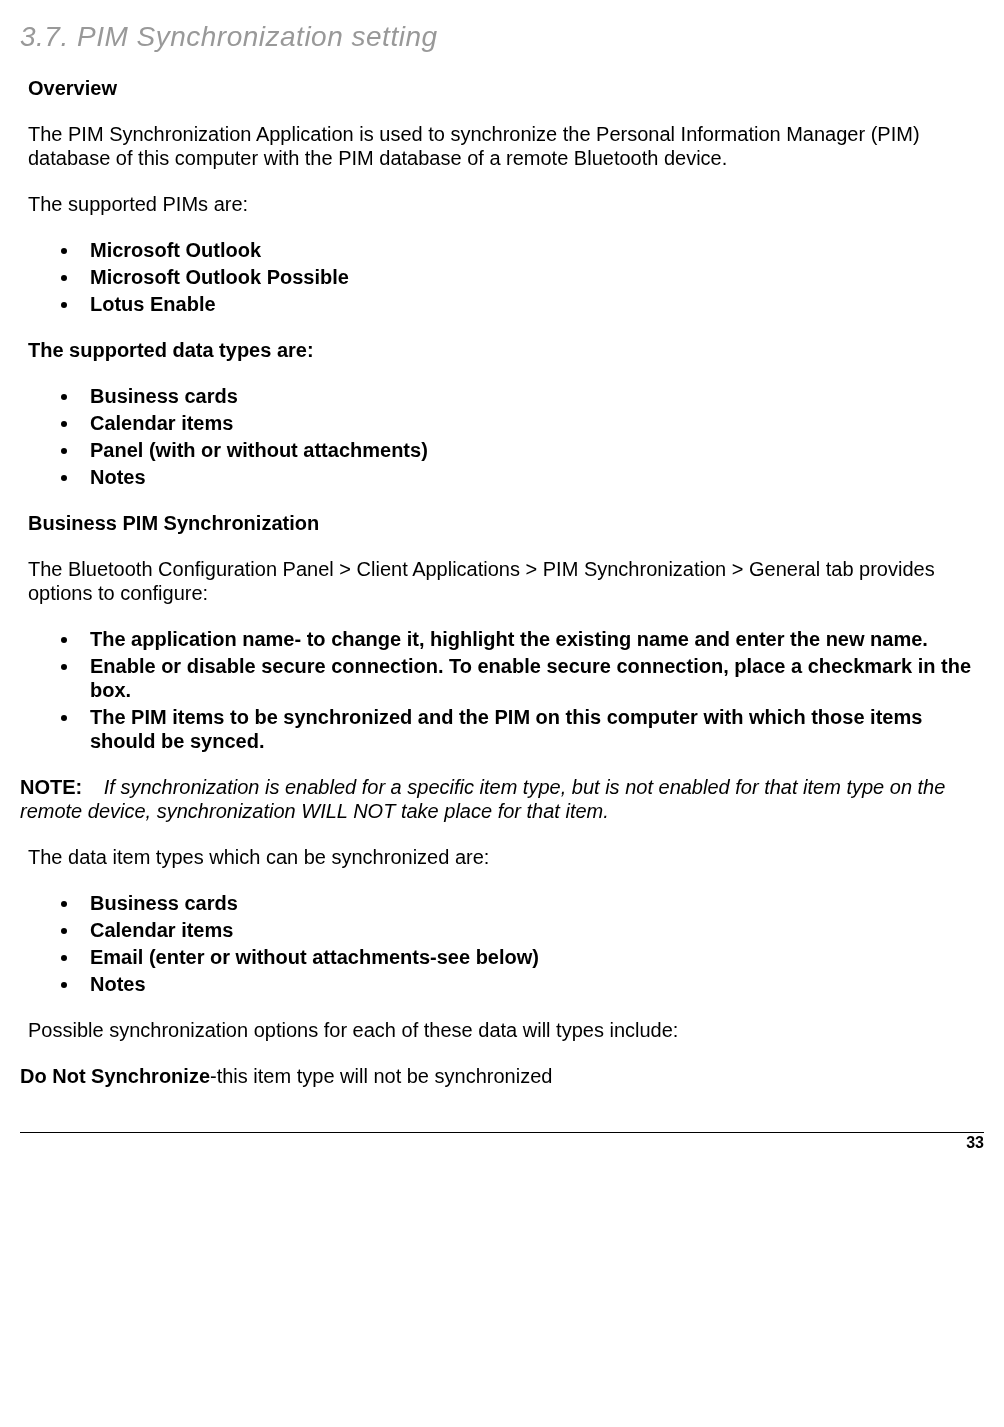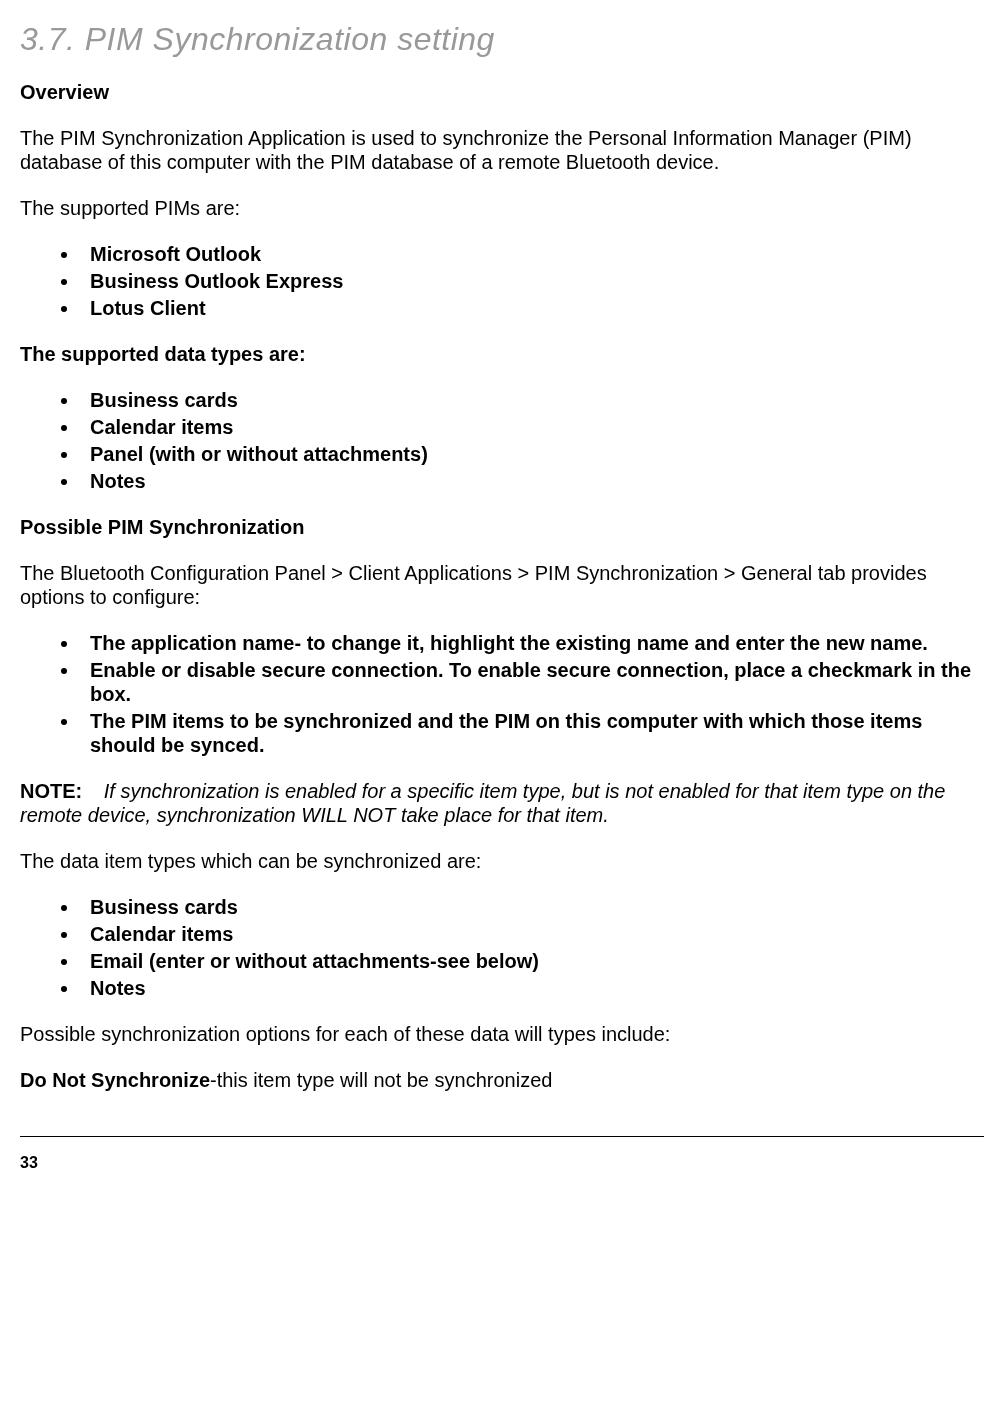"3.7. PIM Synchronization setting" .section-heading { font-size: 32px -> 28px }
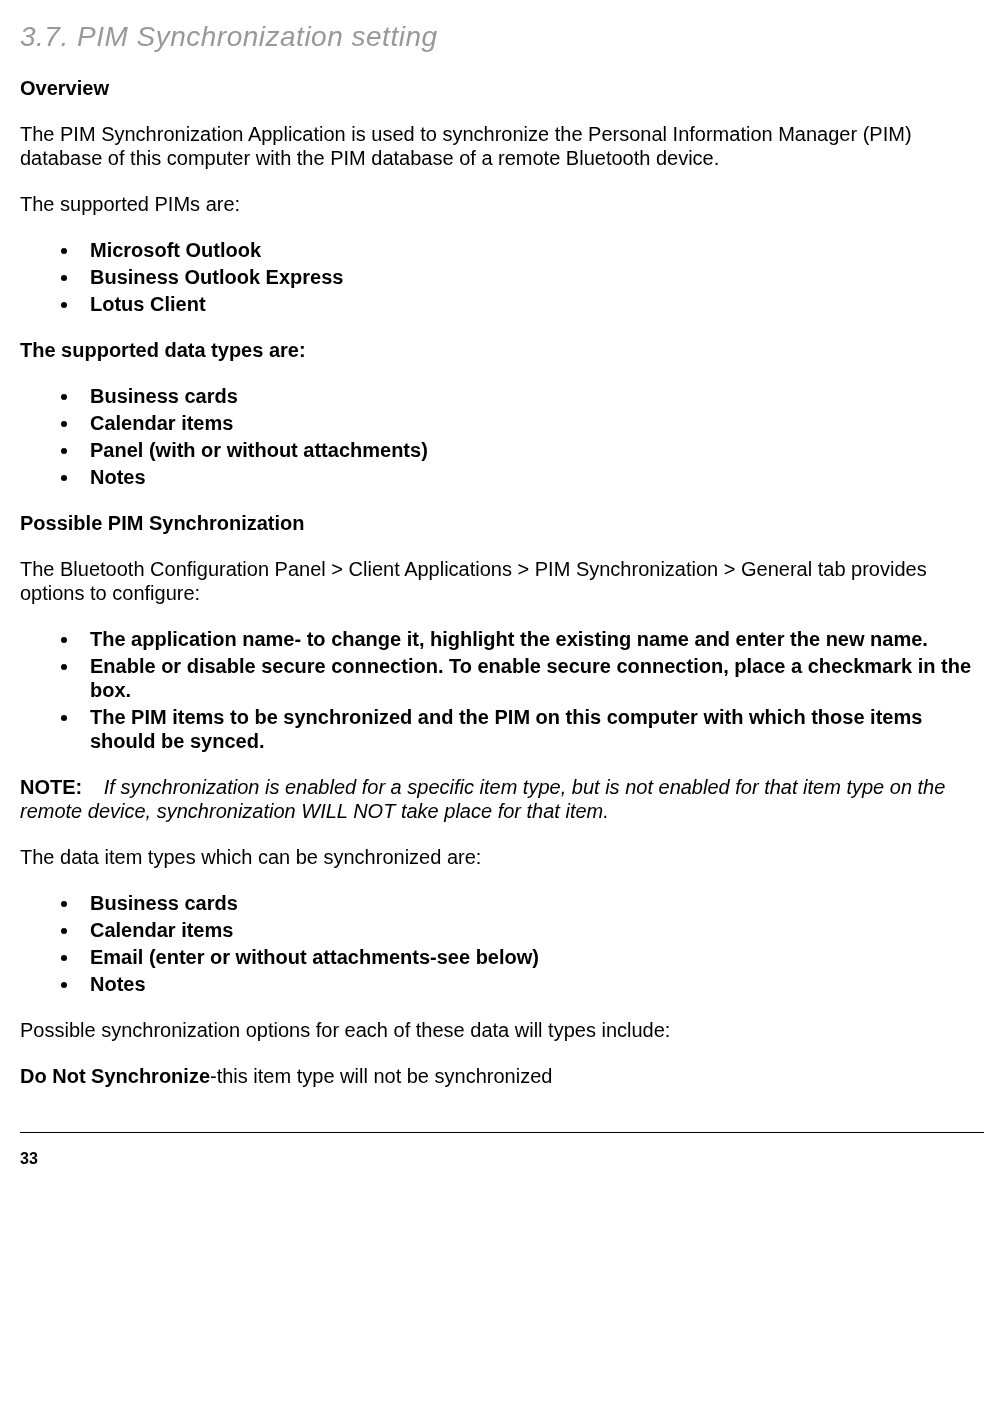"Overview" p { margin: 0 0 22px 0 -> 0 0 22px 8px }
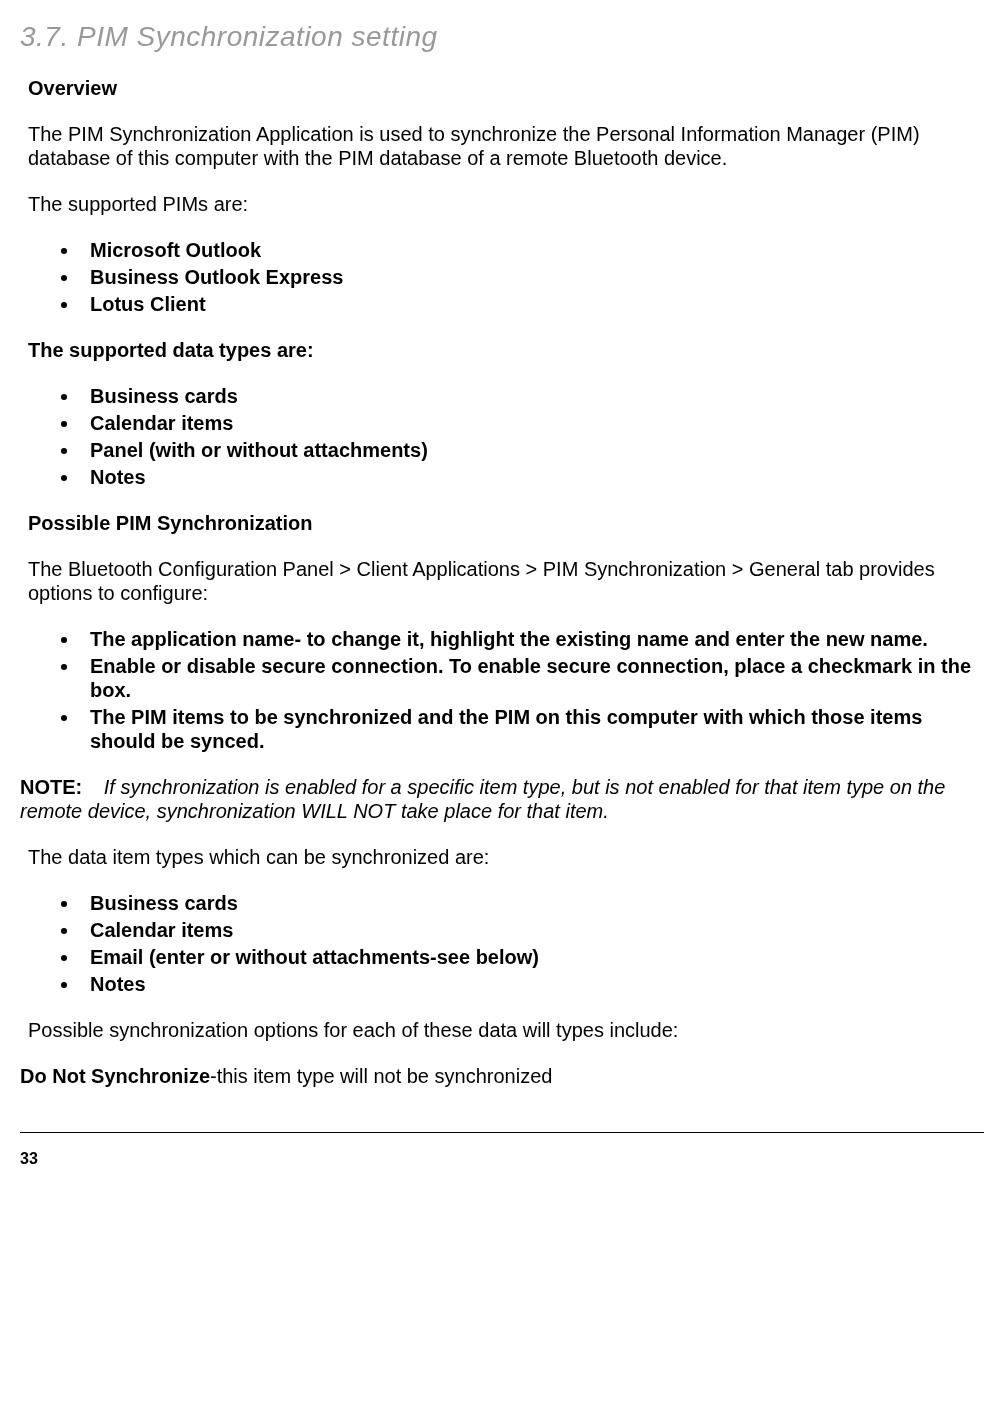"Business Outlook Express" li { text: Business Outlook Express -> Microsoft Outlook Possible }
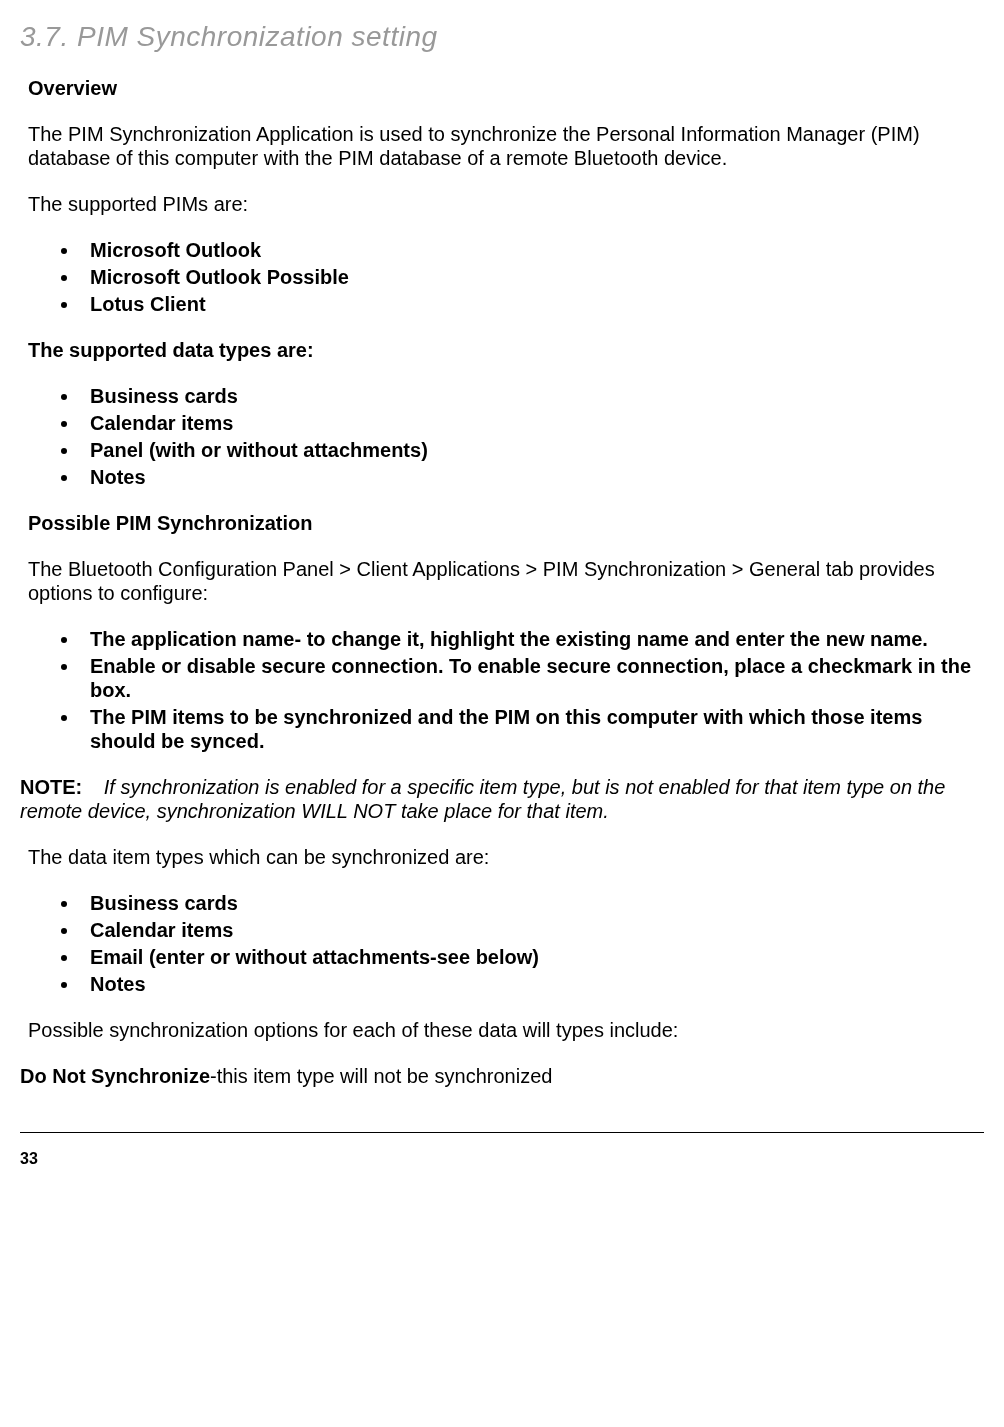"Lotus Client" li { text: Client -> Enable }
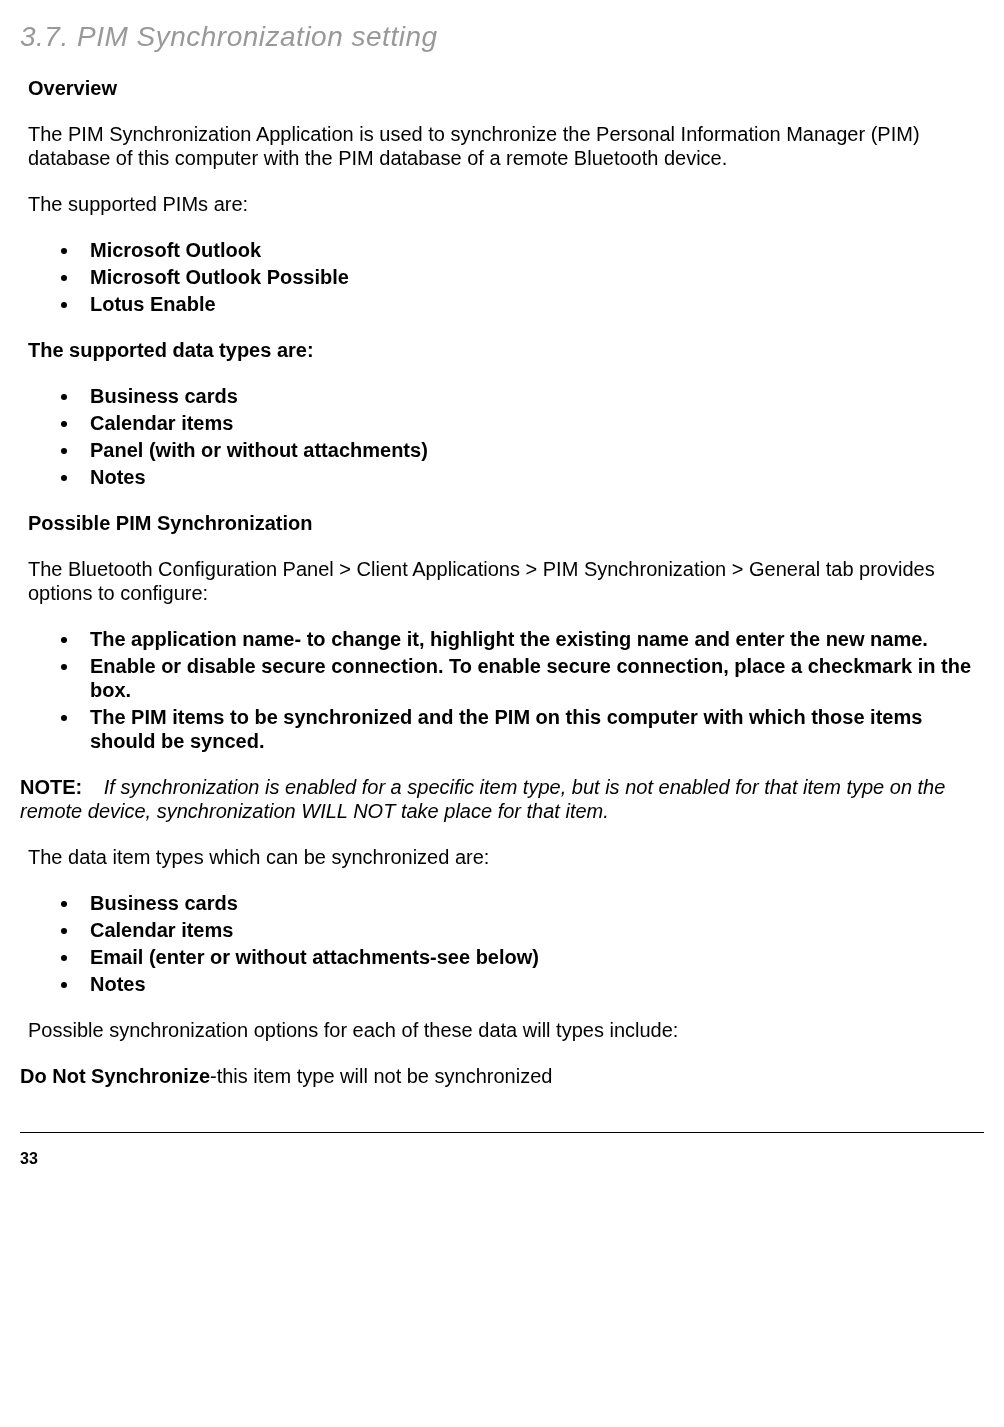"Possible PIM Synchronization" p.bold { text: Possible -> Business }
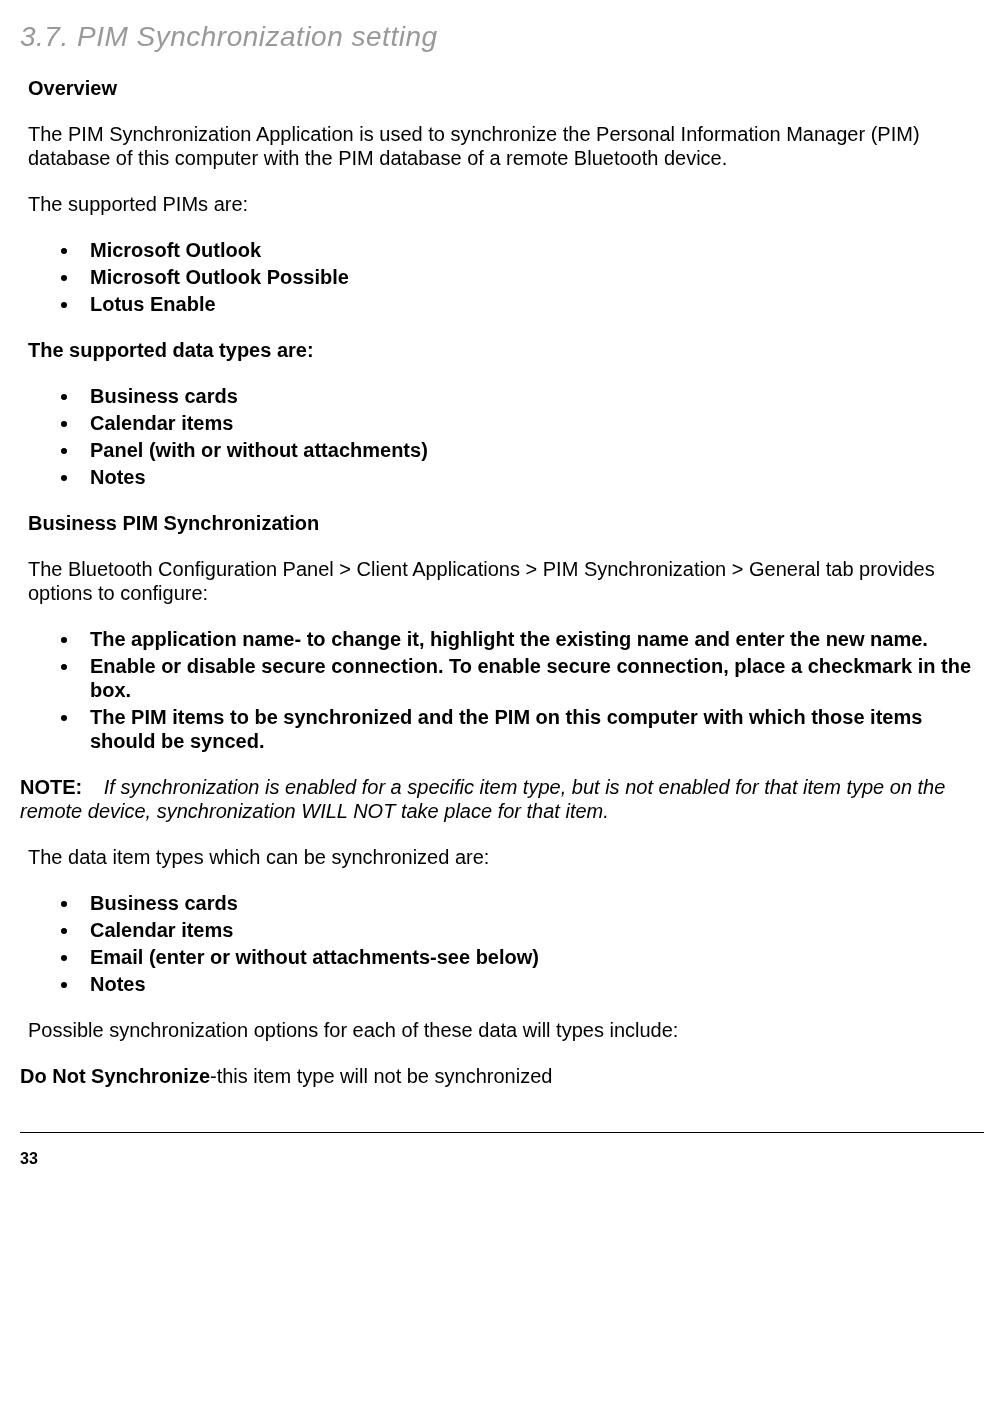"33" .page-number { margin-top: 16px -> 0; text-align: left -> right }
